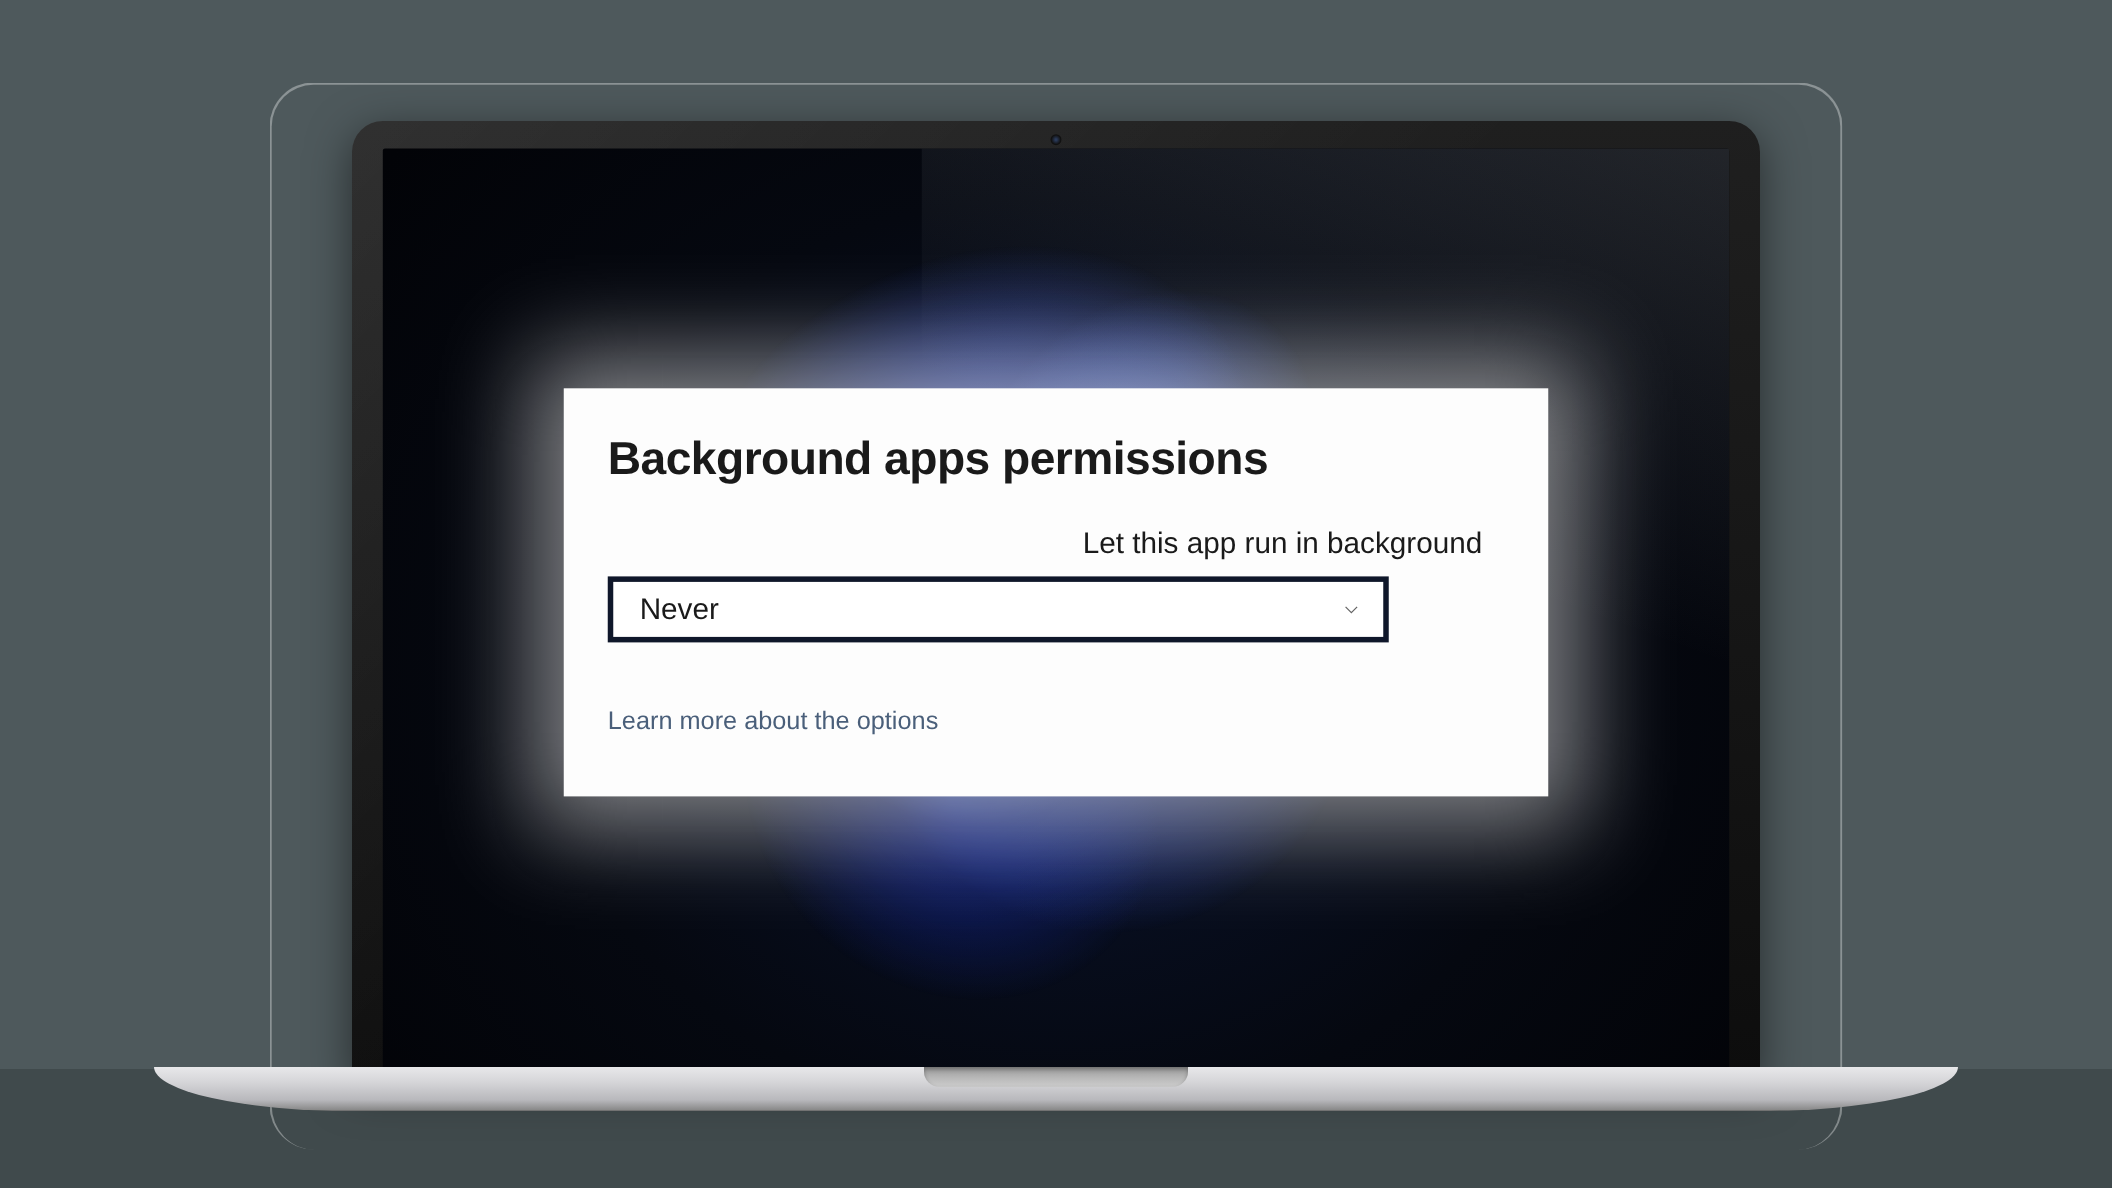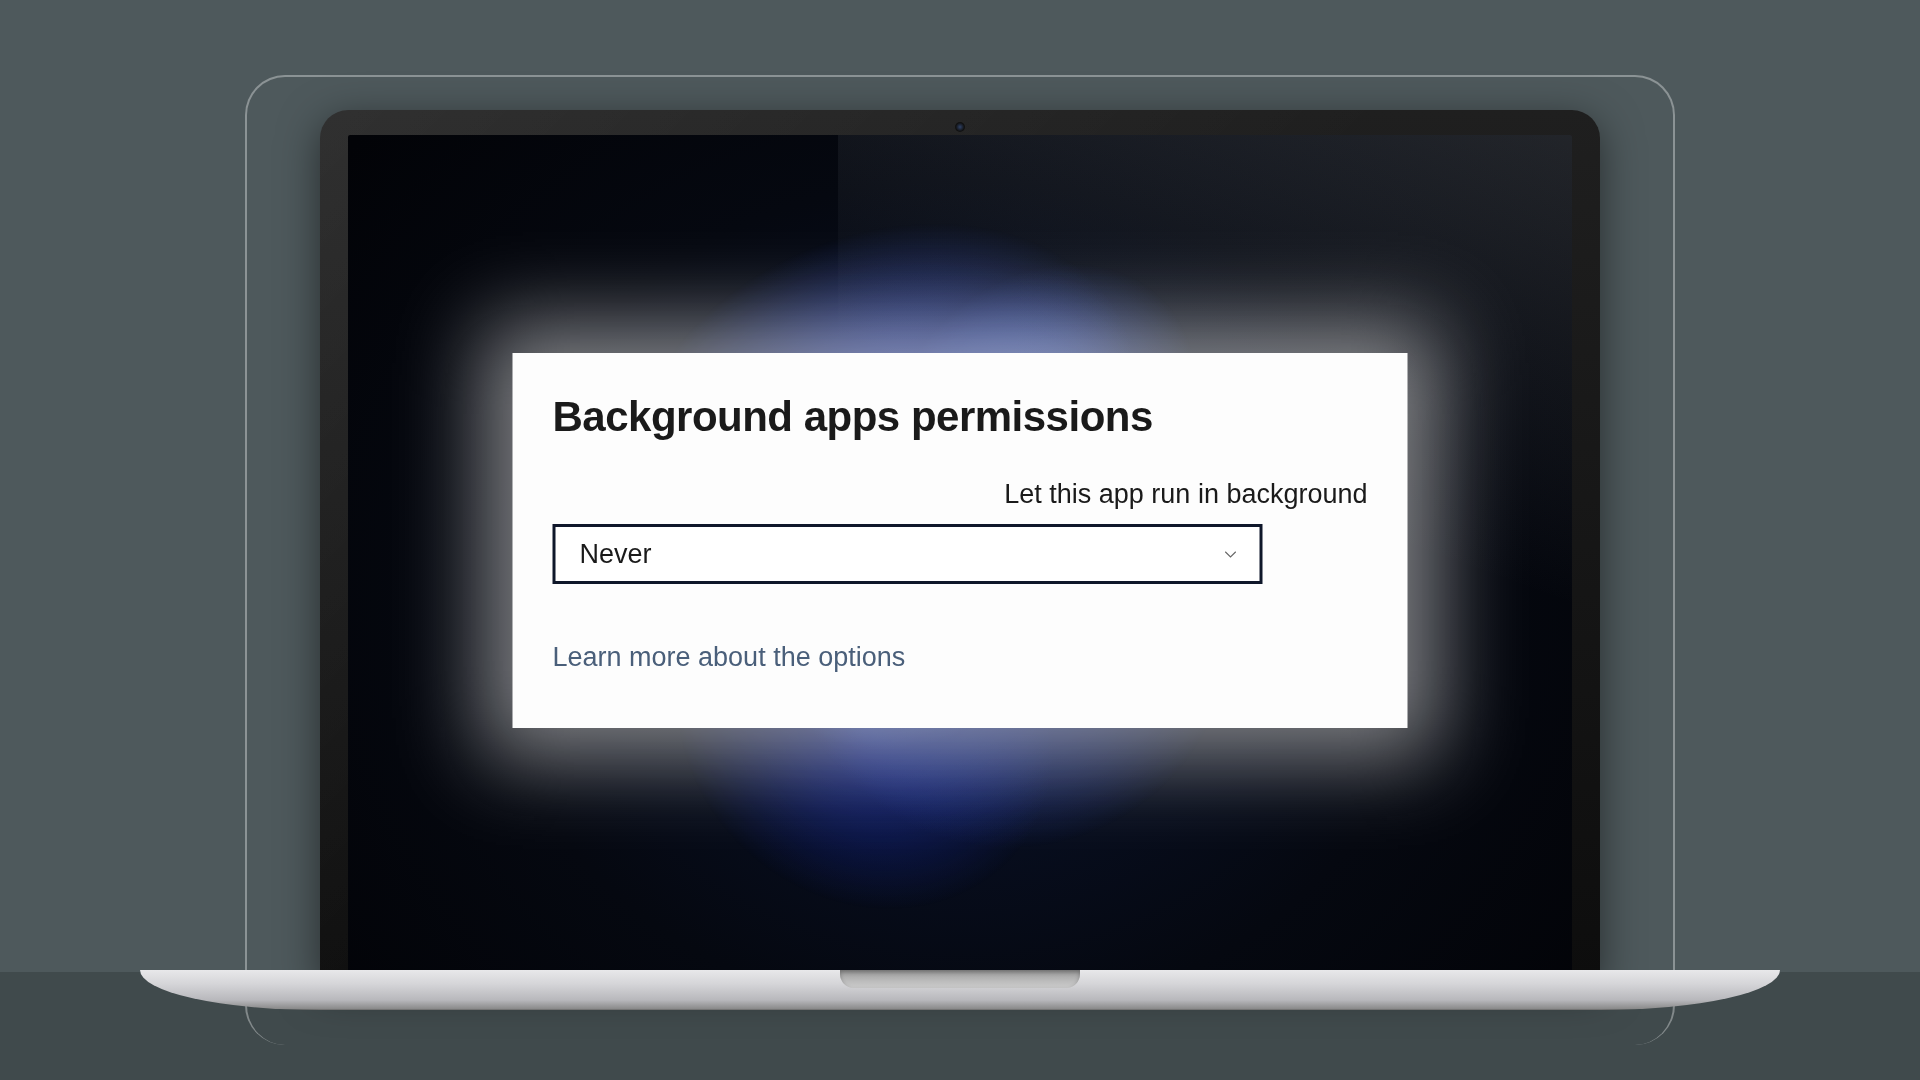"Background apps permissions" .dialog { padding: 40px 40px 55px 40px -> 40px 60px 55px 40px }
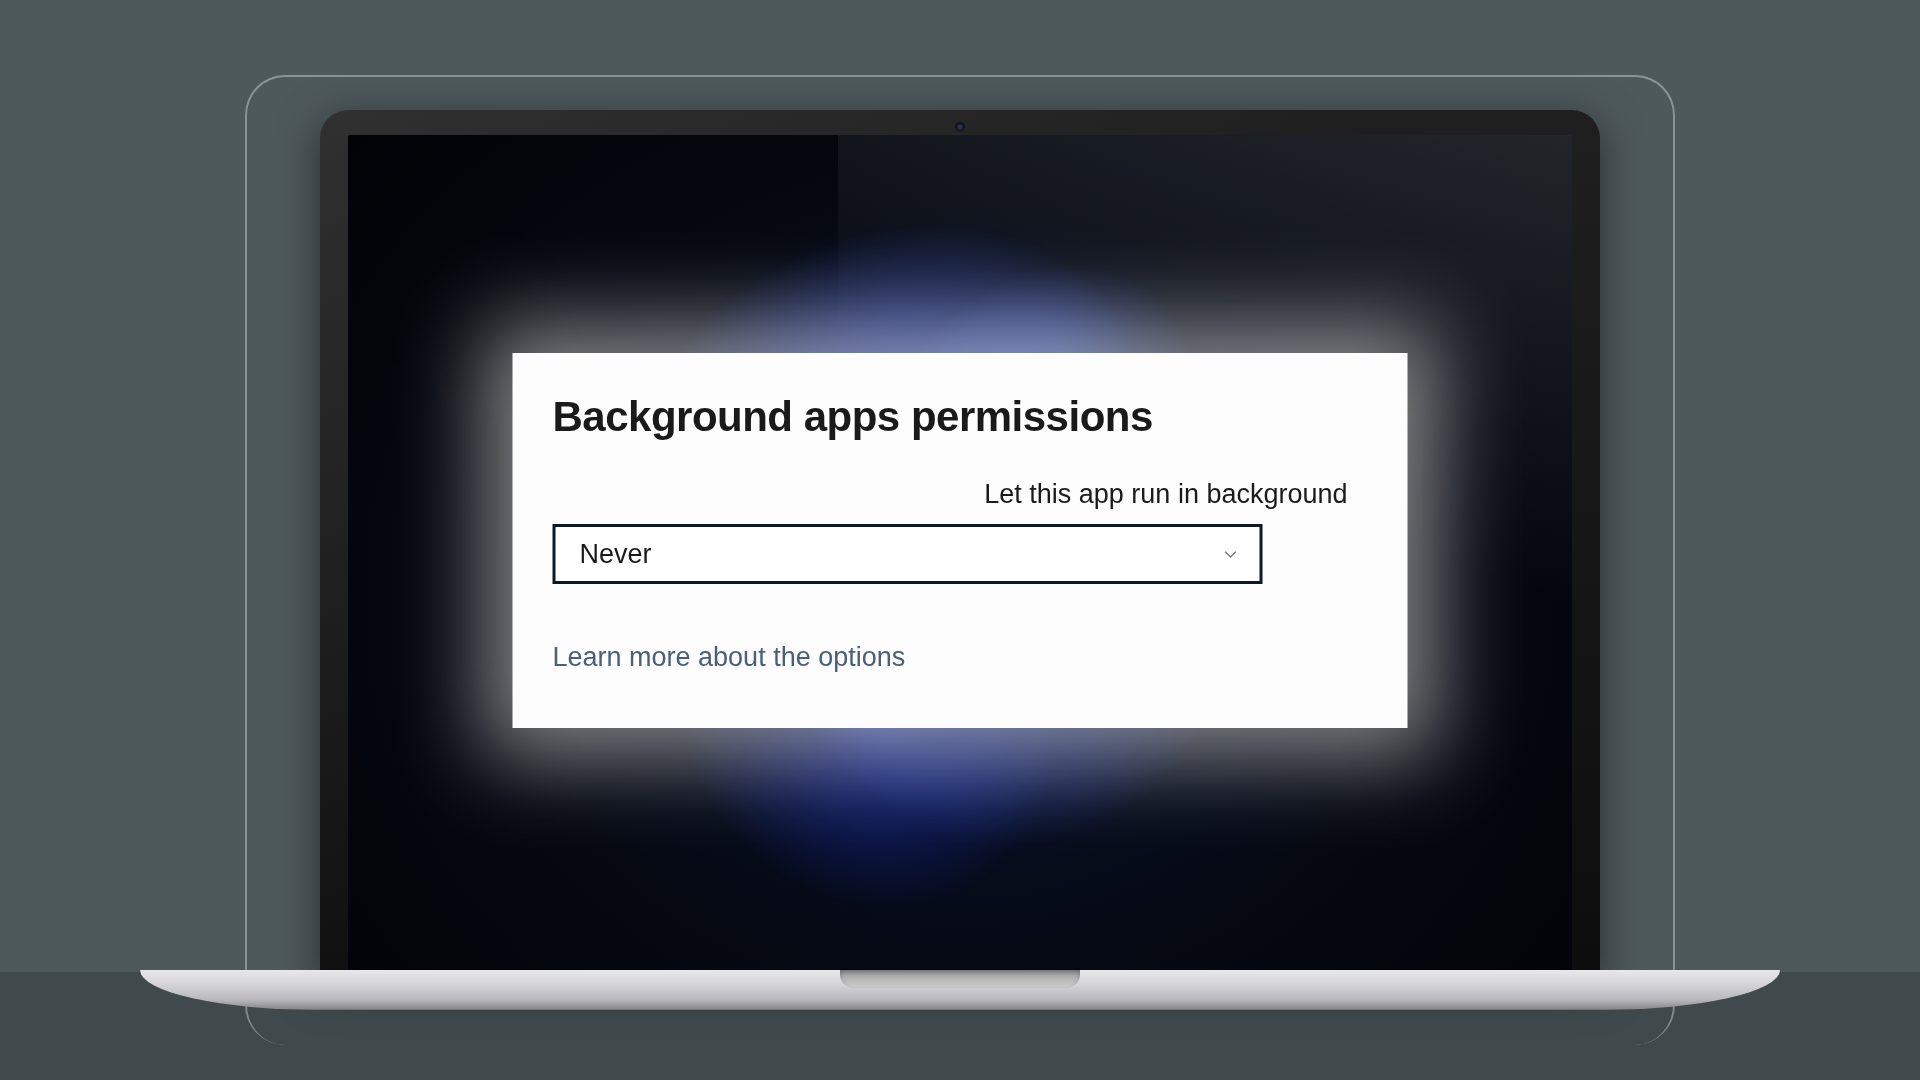"Never" .dropdown { border: 3px solid #0f172a -> 5px solid #0f172a }
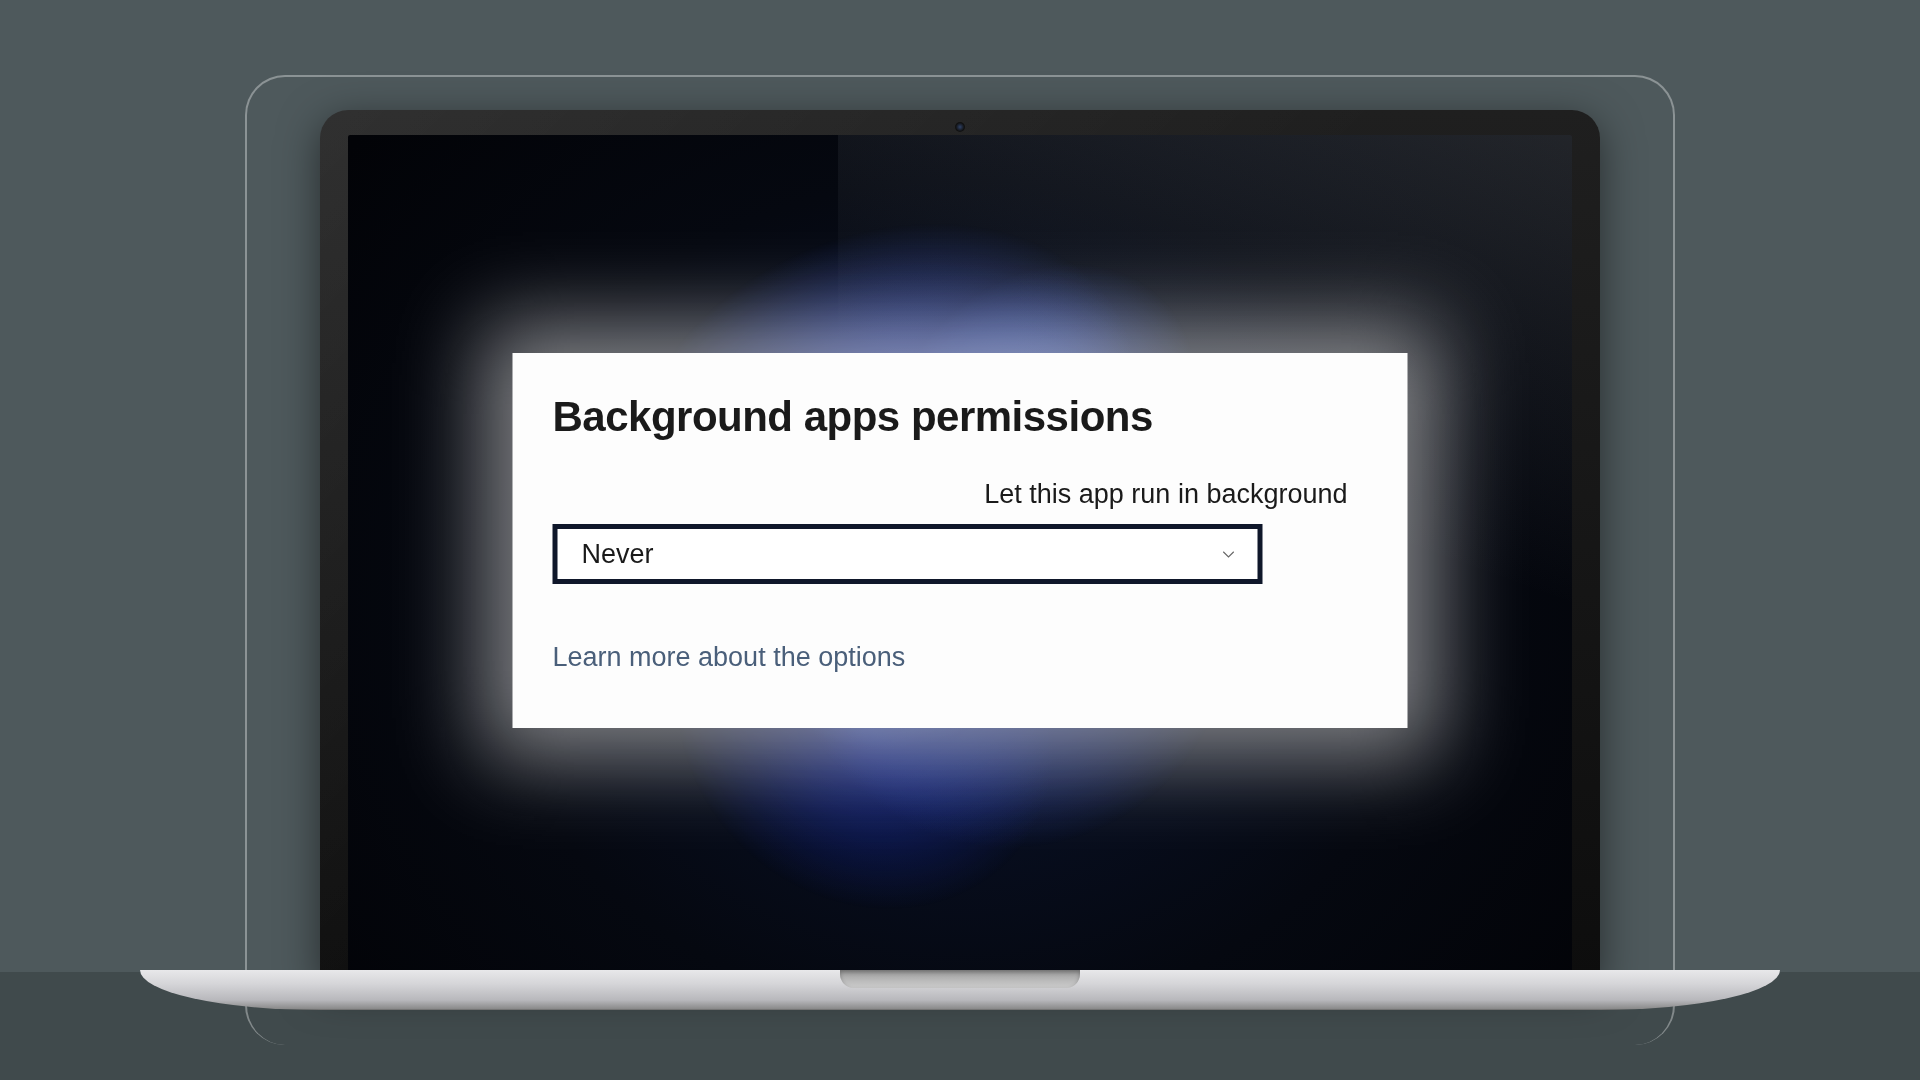"Learn more about the options" .learn-more { font-size: 27px -> 23px }
